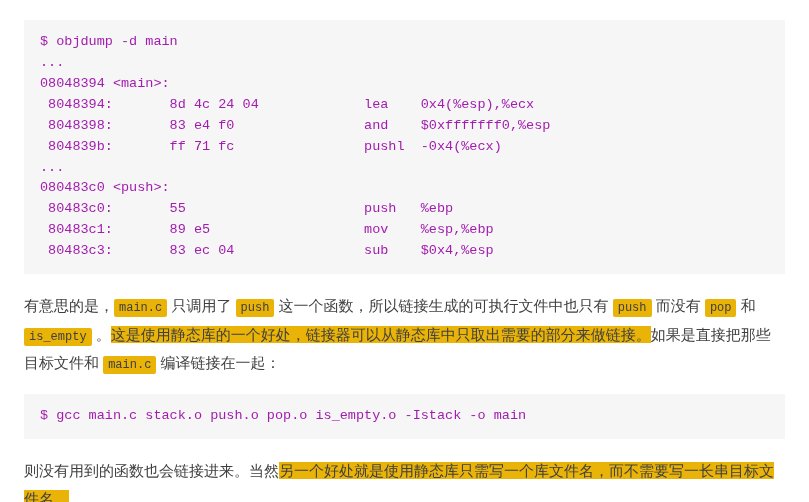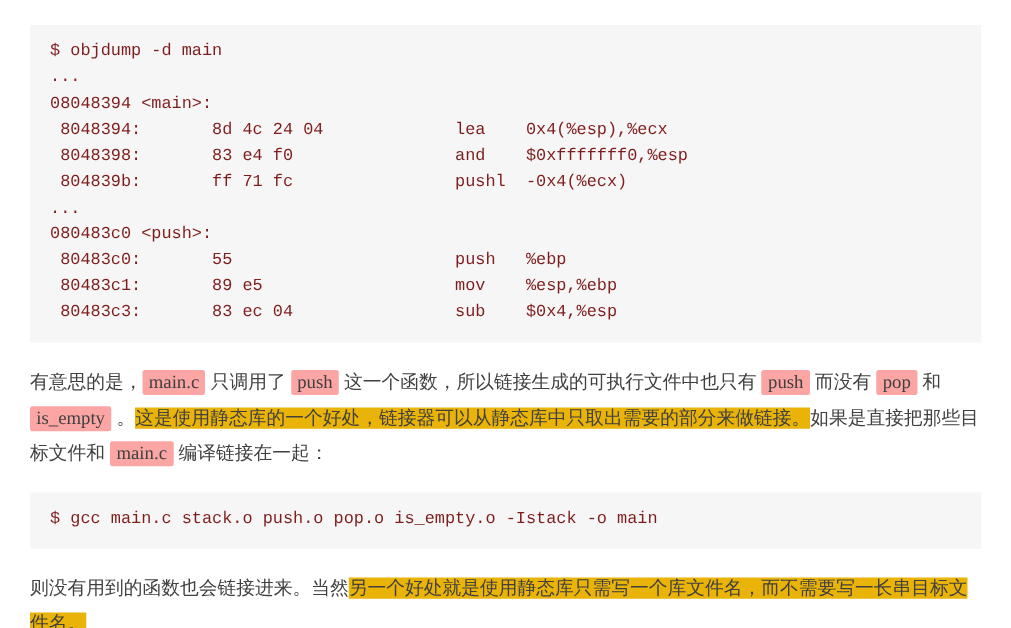"$ objdump -d main" pre.codeblock { color: #7f1d1d -> #a21caf }
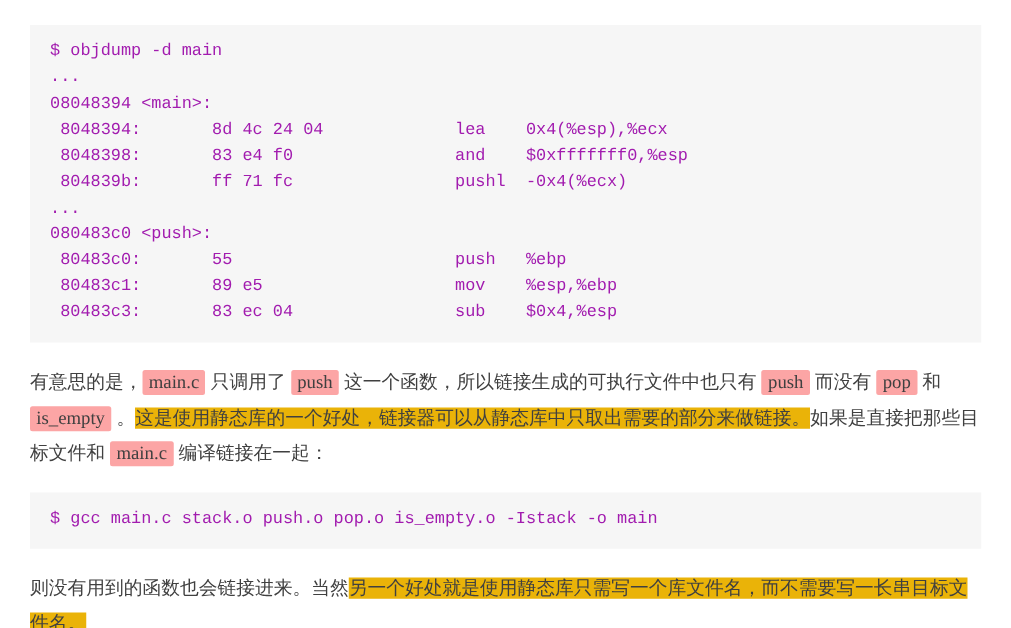"main.c" code.inline { background: #fca5a5 -> #eab308; font-family: Liberation Serif, serif -> Liberation Mono, monospace; font-size: 15px -> 12px }
